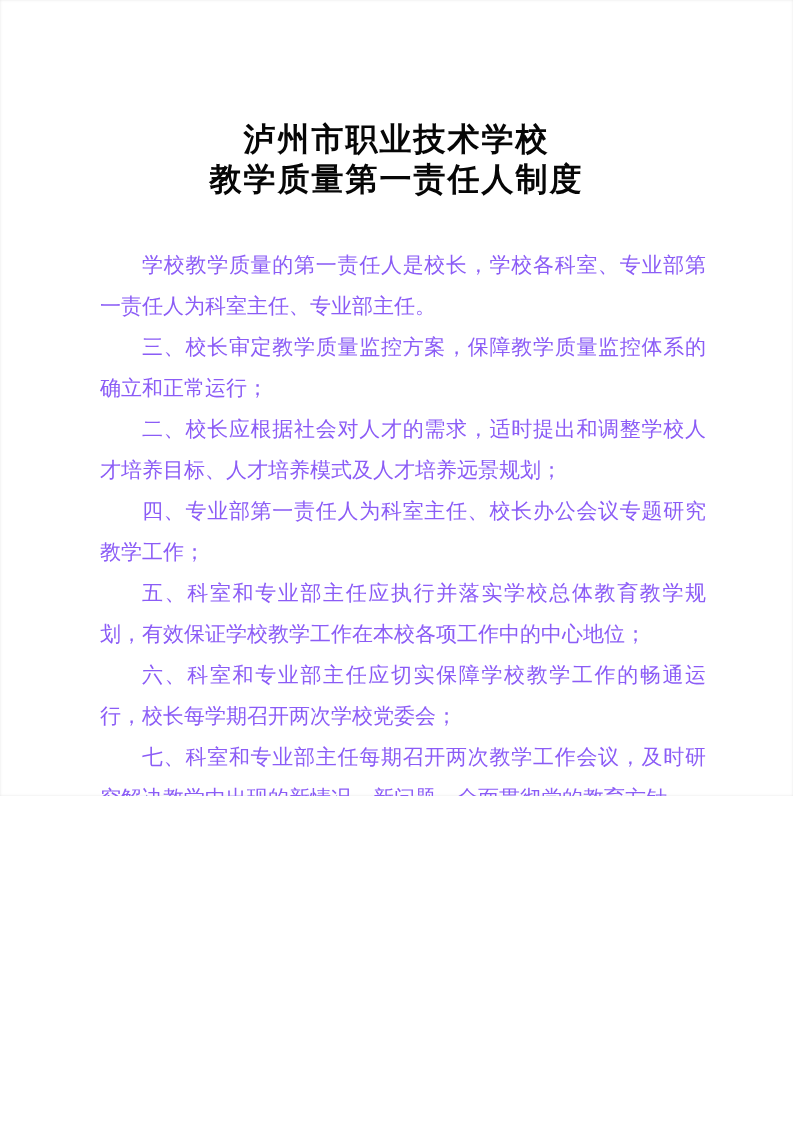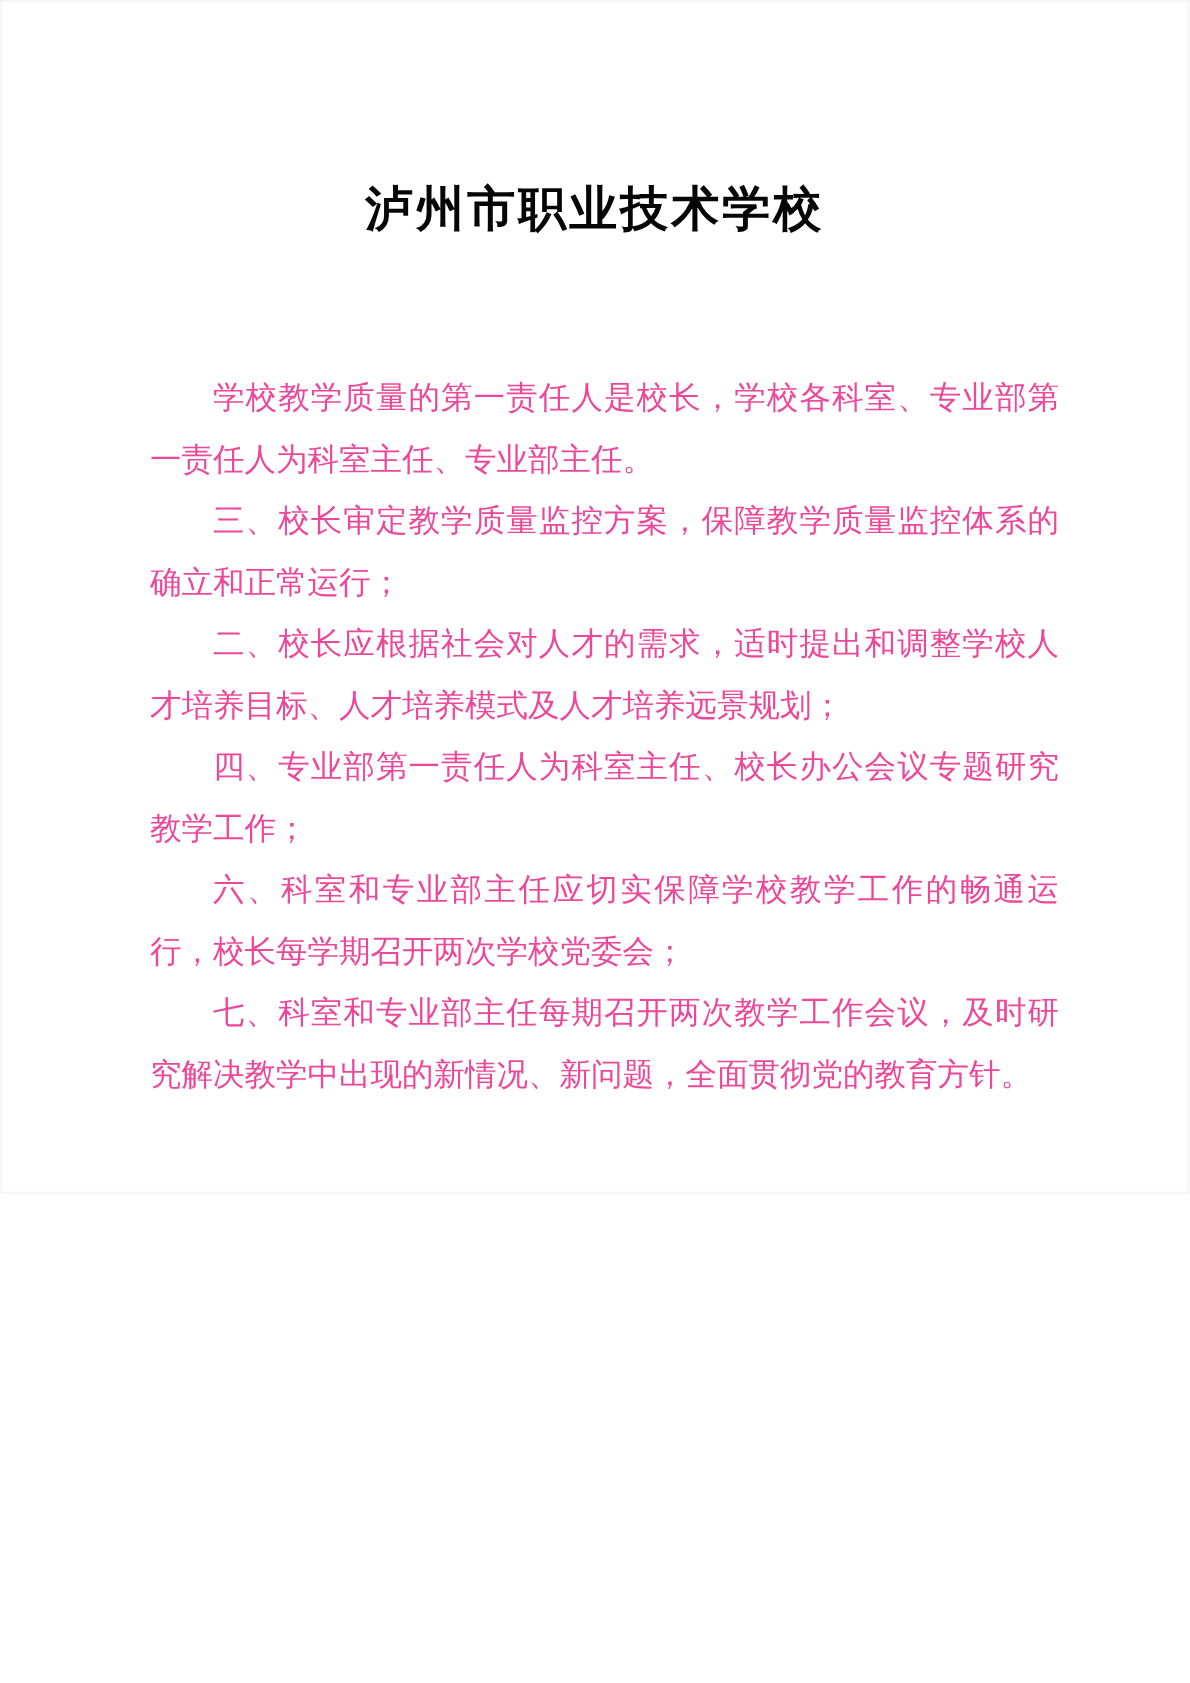"教学质量第一责任人制度" span.tl { html: none -> <span>教学质量第一责任人制度</span> }
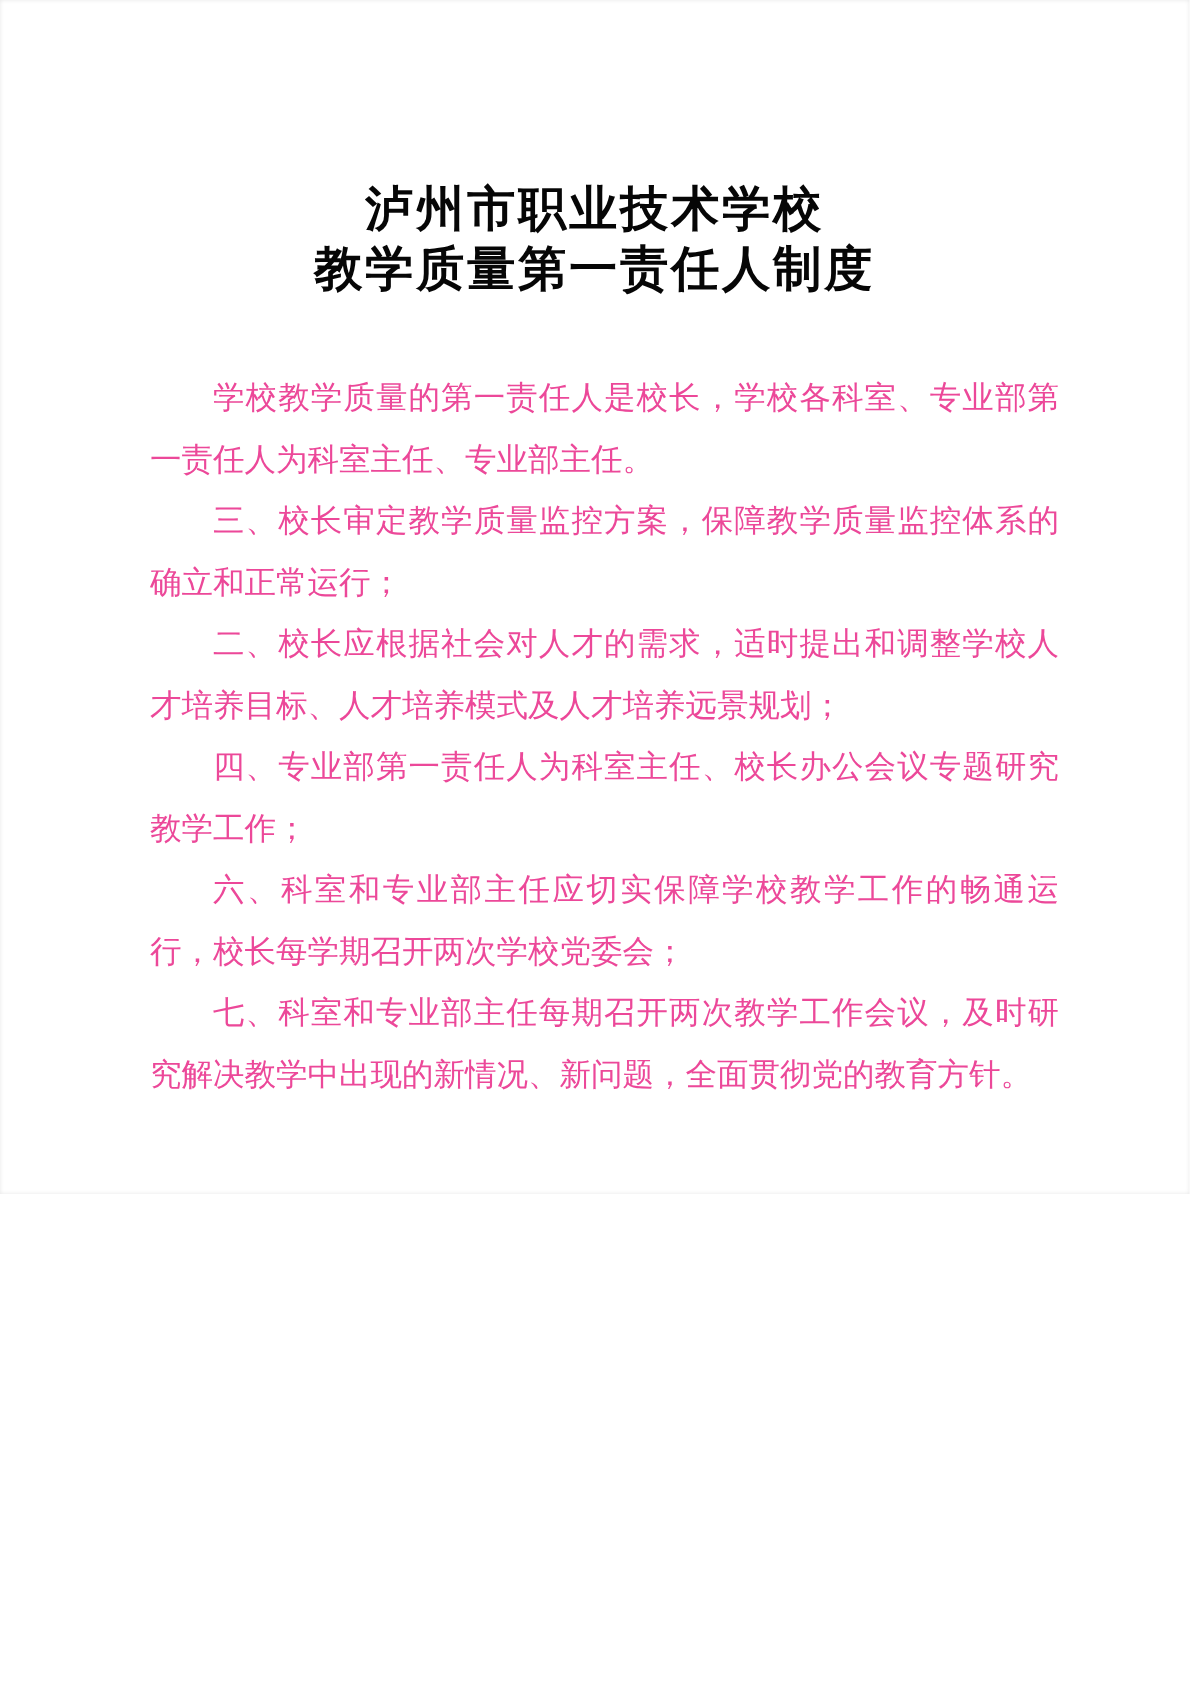"学校教学质量的第一责任人是校长，学校各科室、专业部第一责任人为科室主任、专业部主" .doc-body { color: #ec4899 -> #8b5cf6 }
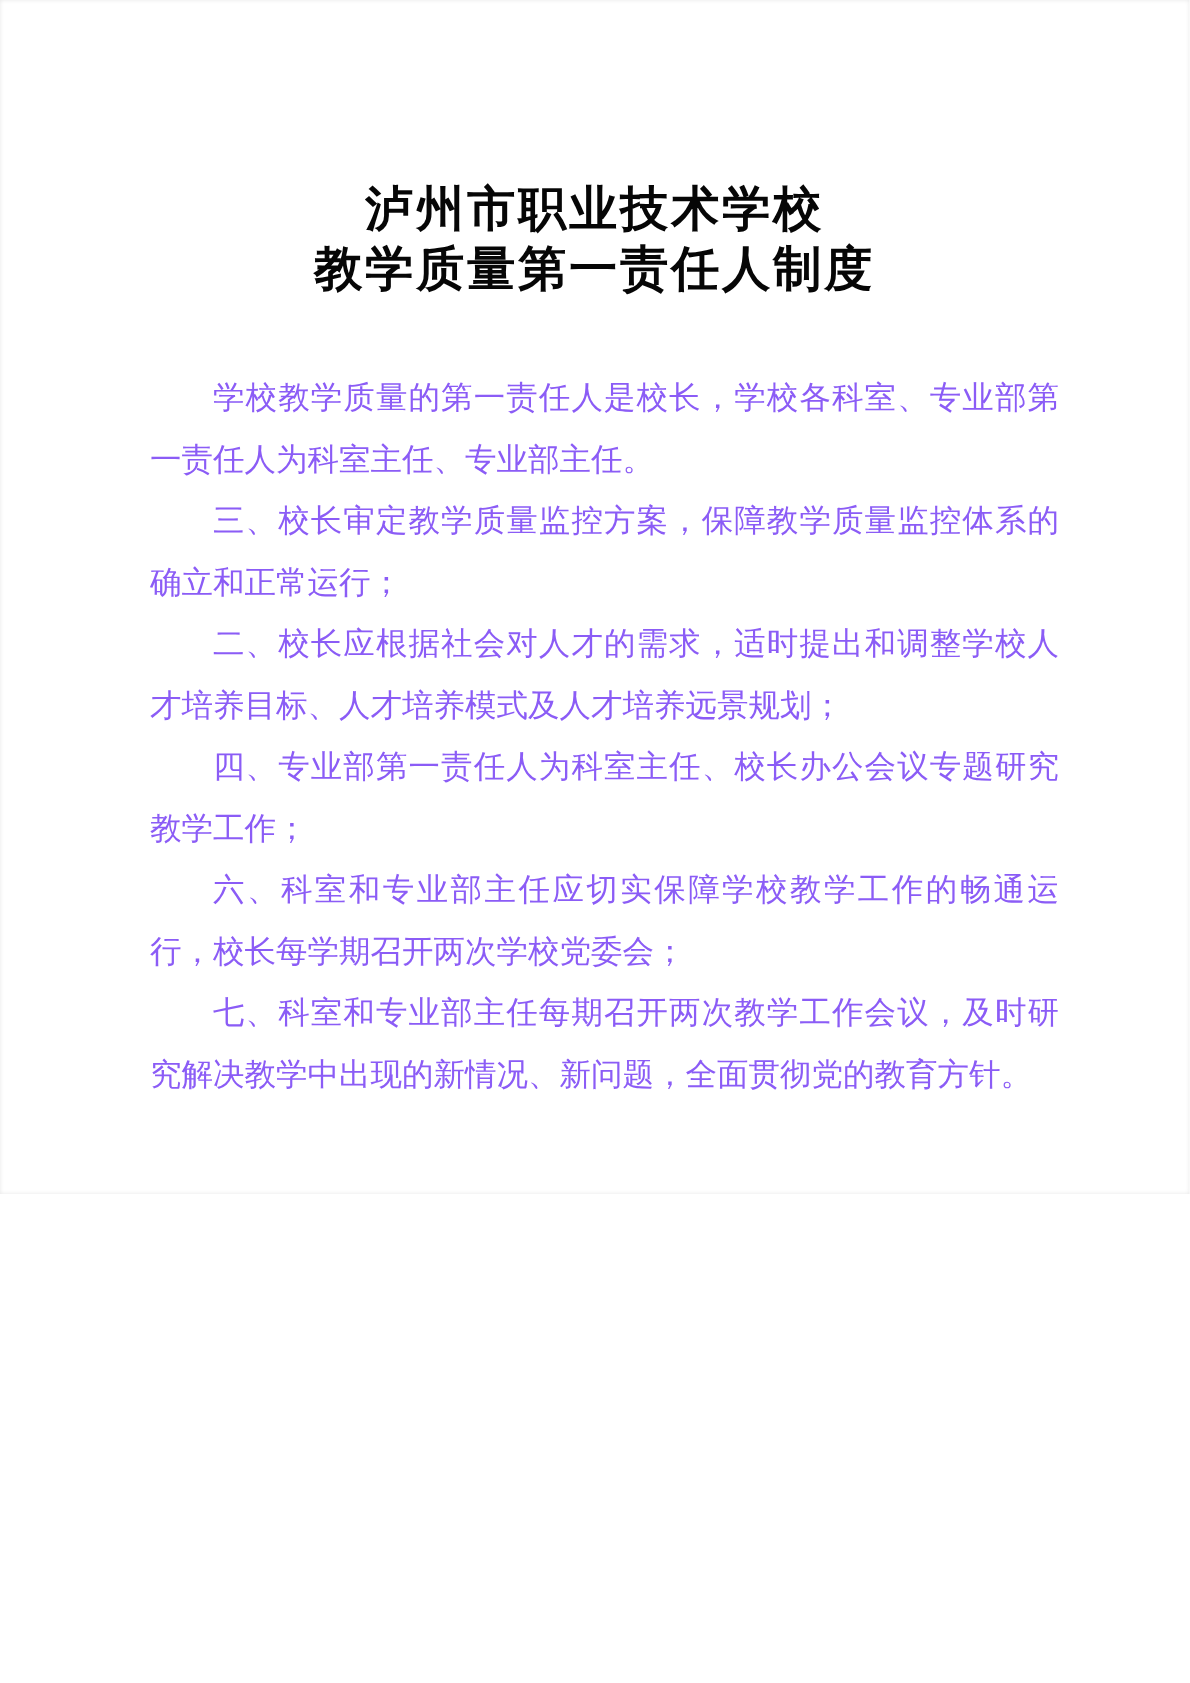"五、科室和专业部主任应执行并落实学校总体教育教学规划，有效保证学校教学工作在本校" p { html: none -> <p>五、科室和专业部主任应执行并落实学校总体教育教学规划，有效保证学校教学工作在本校各项工作中的中心地位；</p> }
